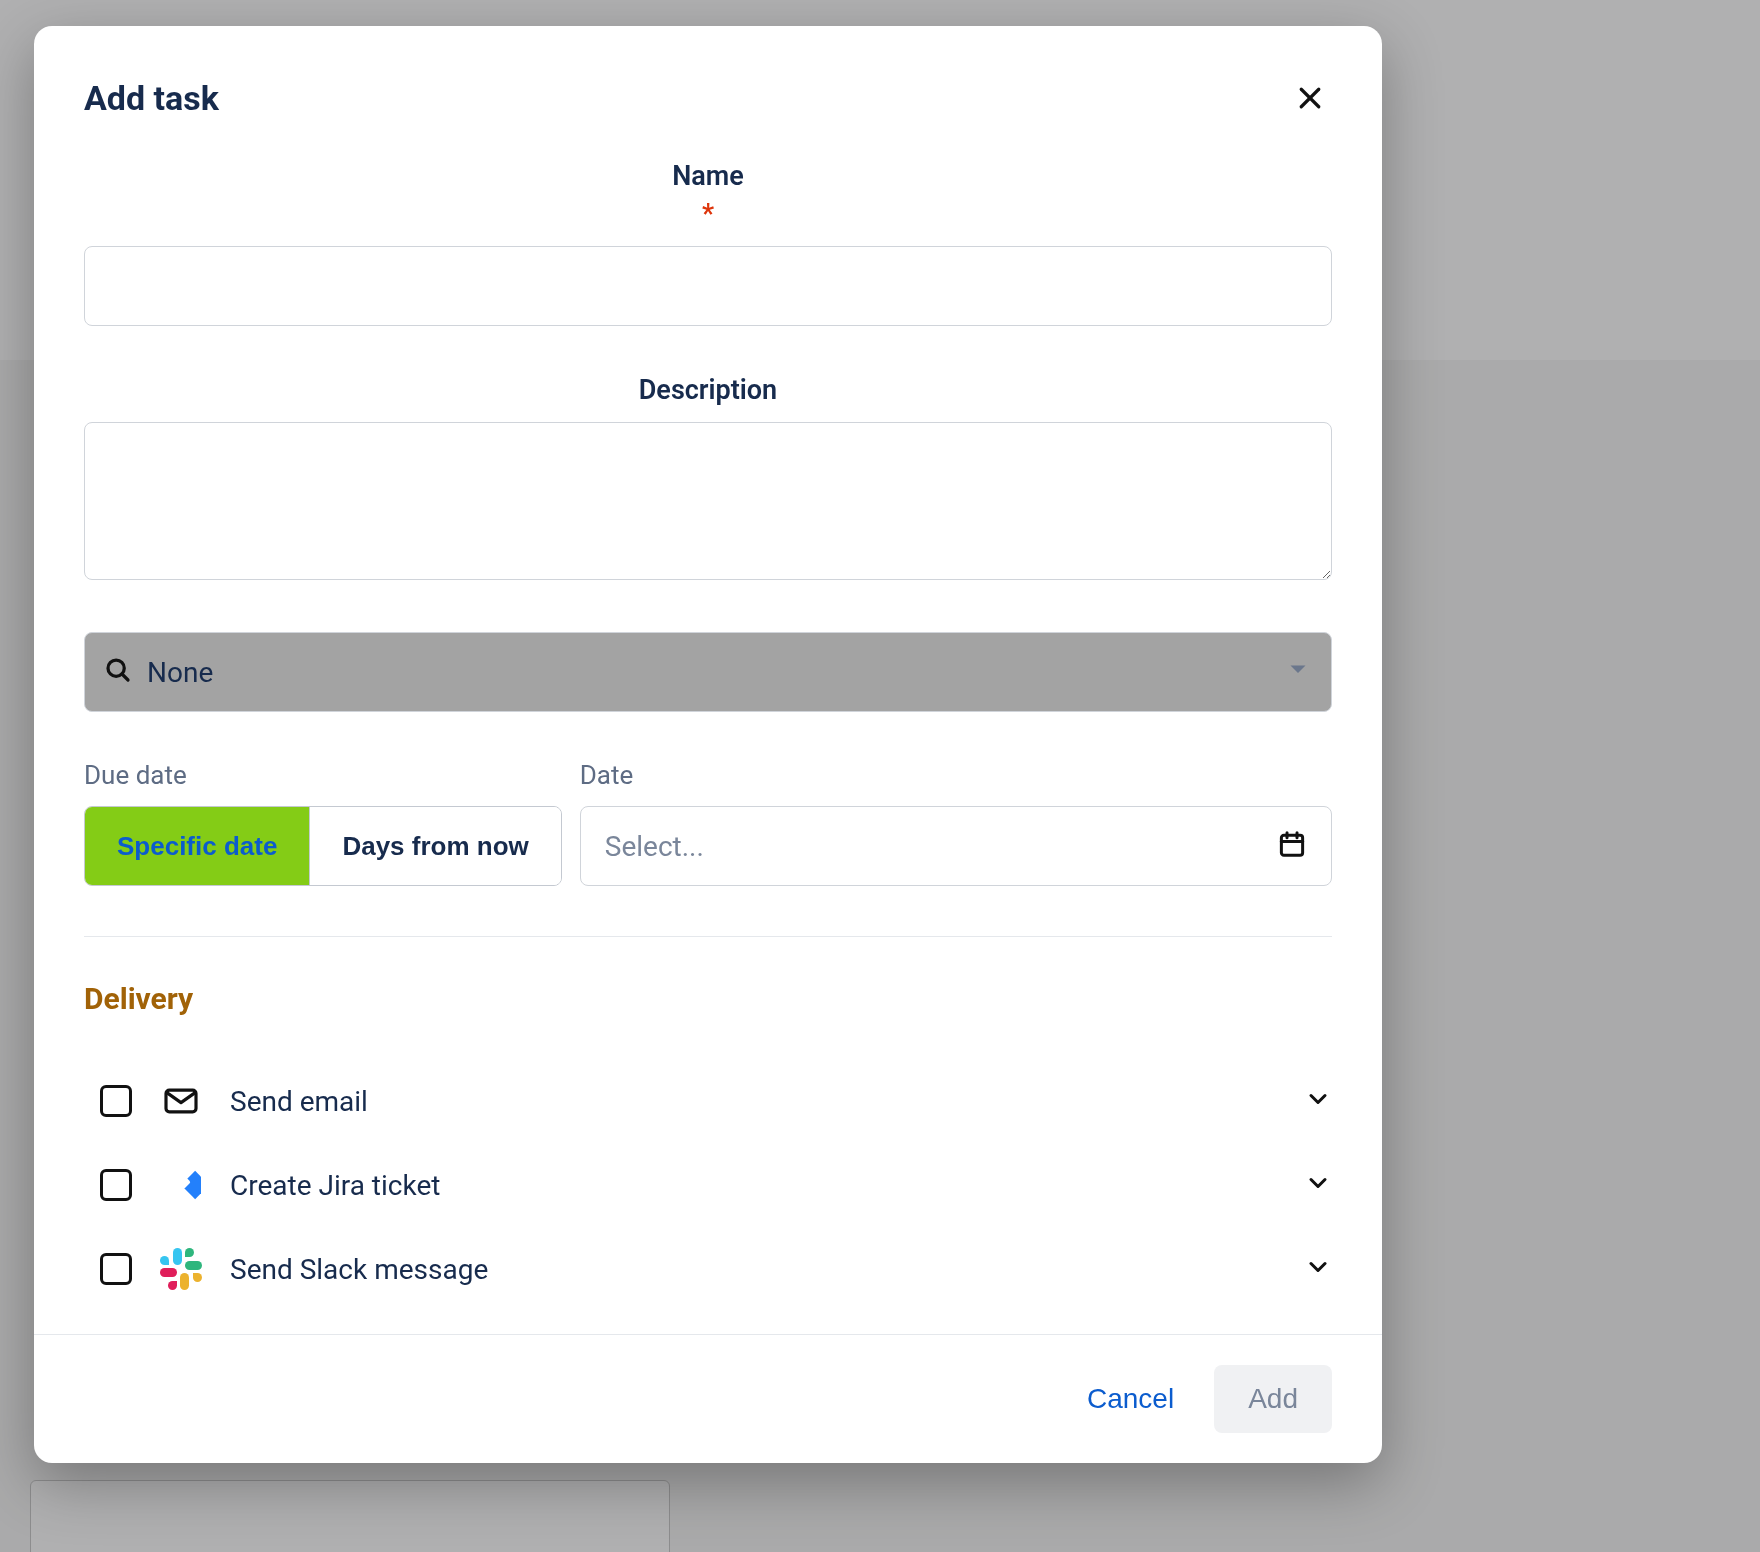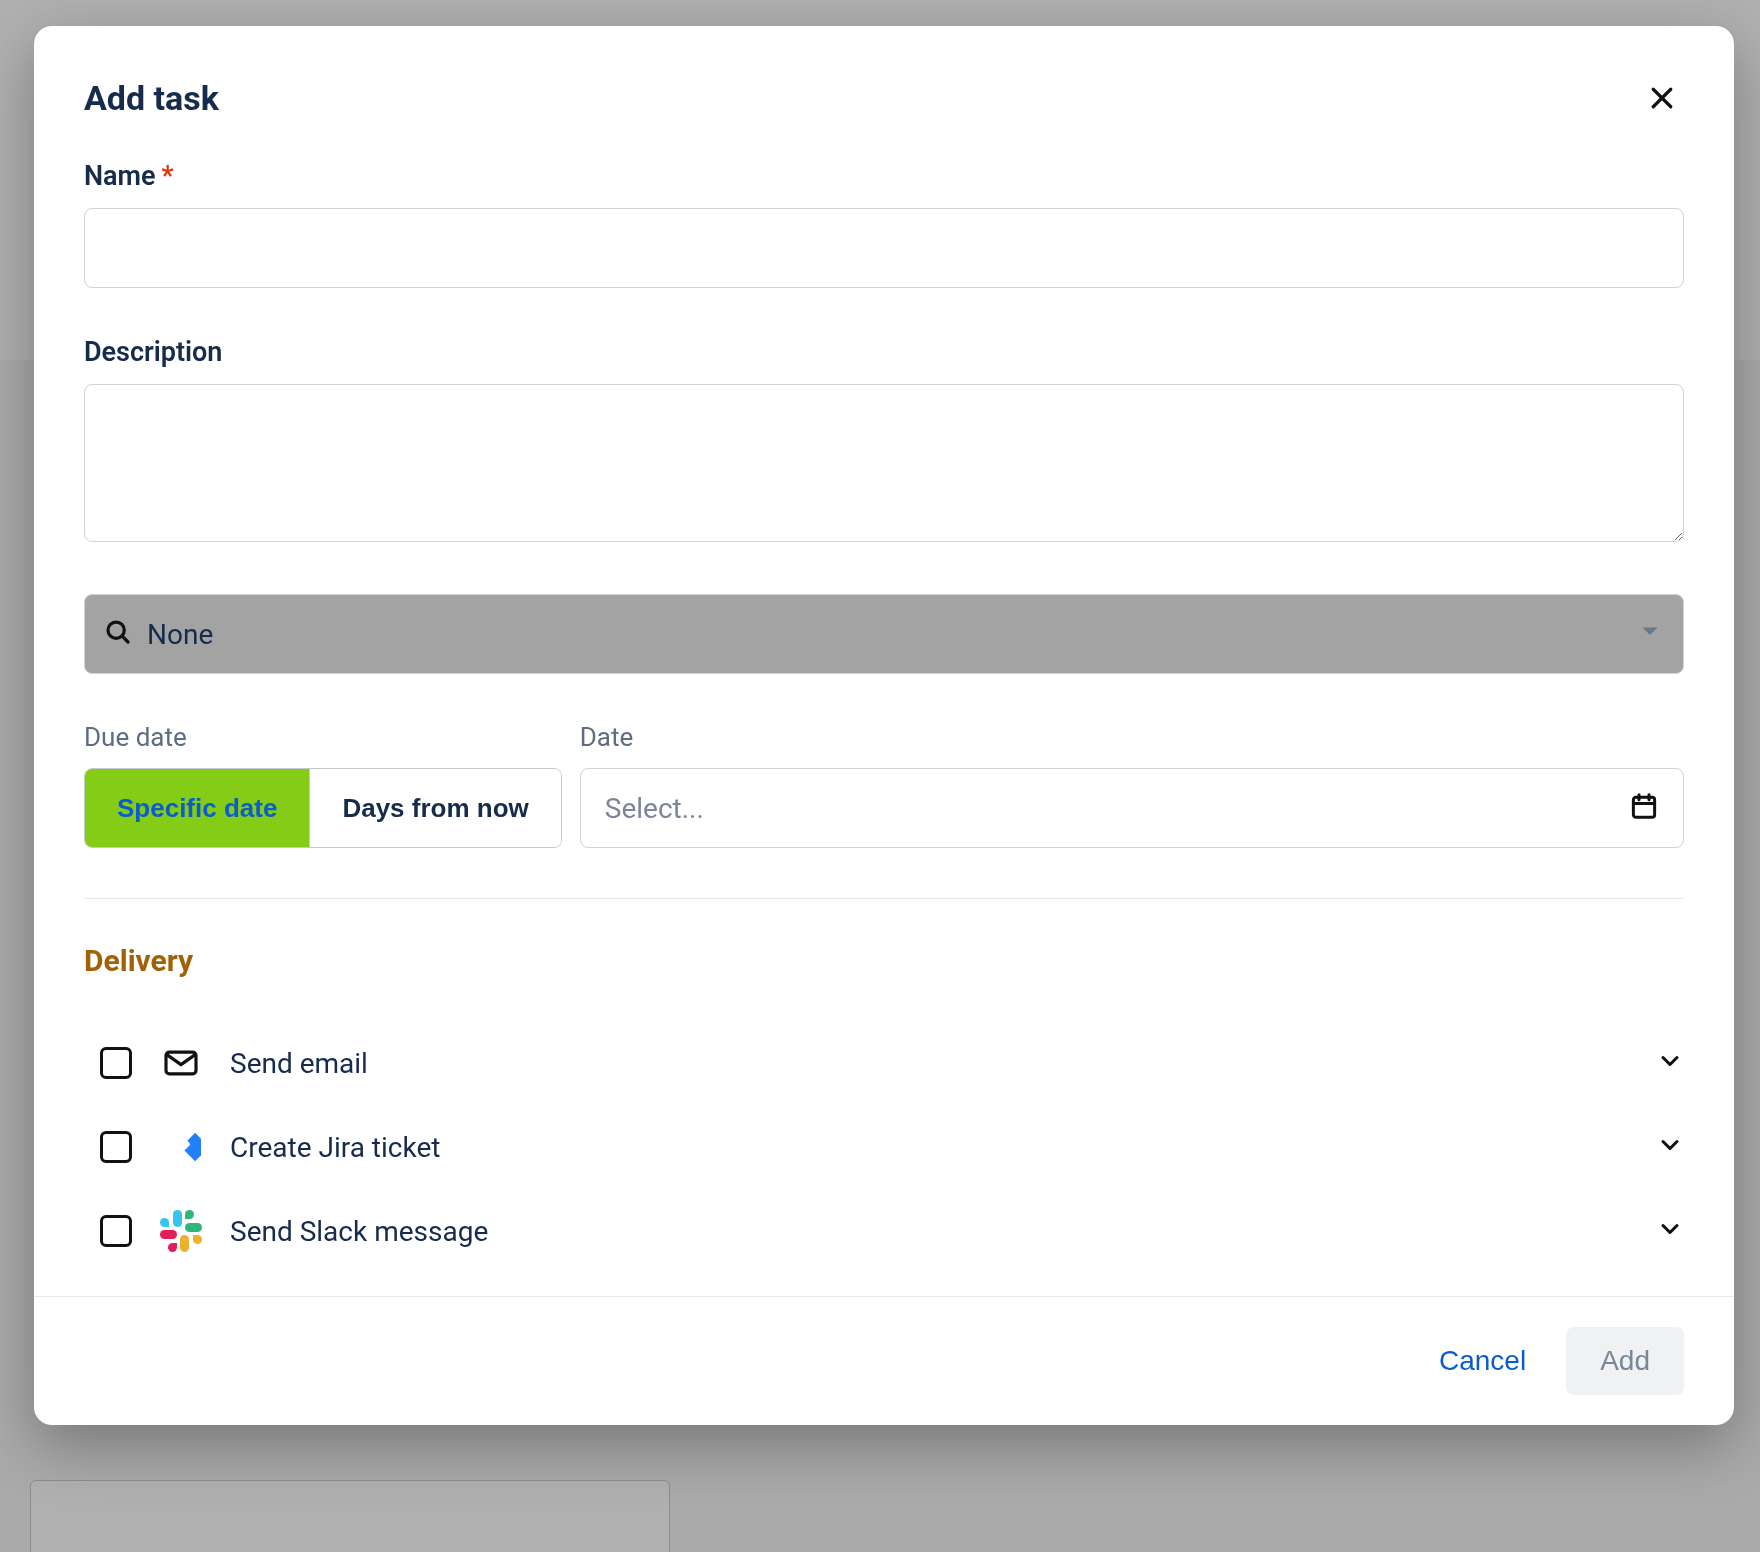"Add task" .dialog { width: 1700px -> 1348px }
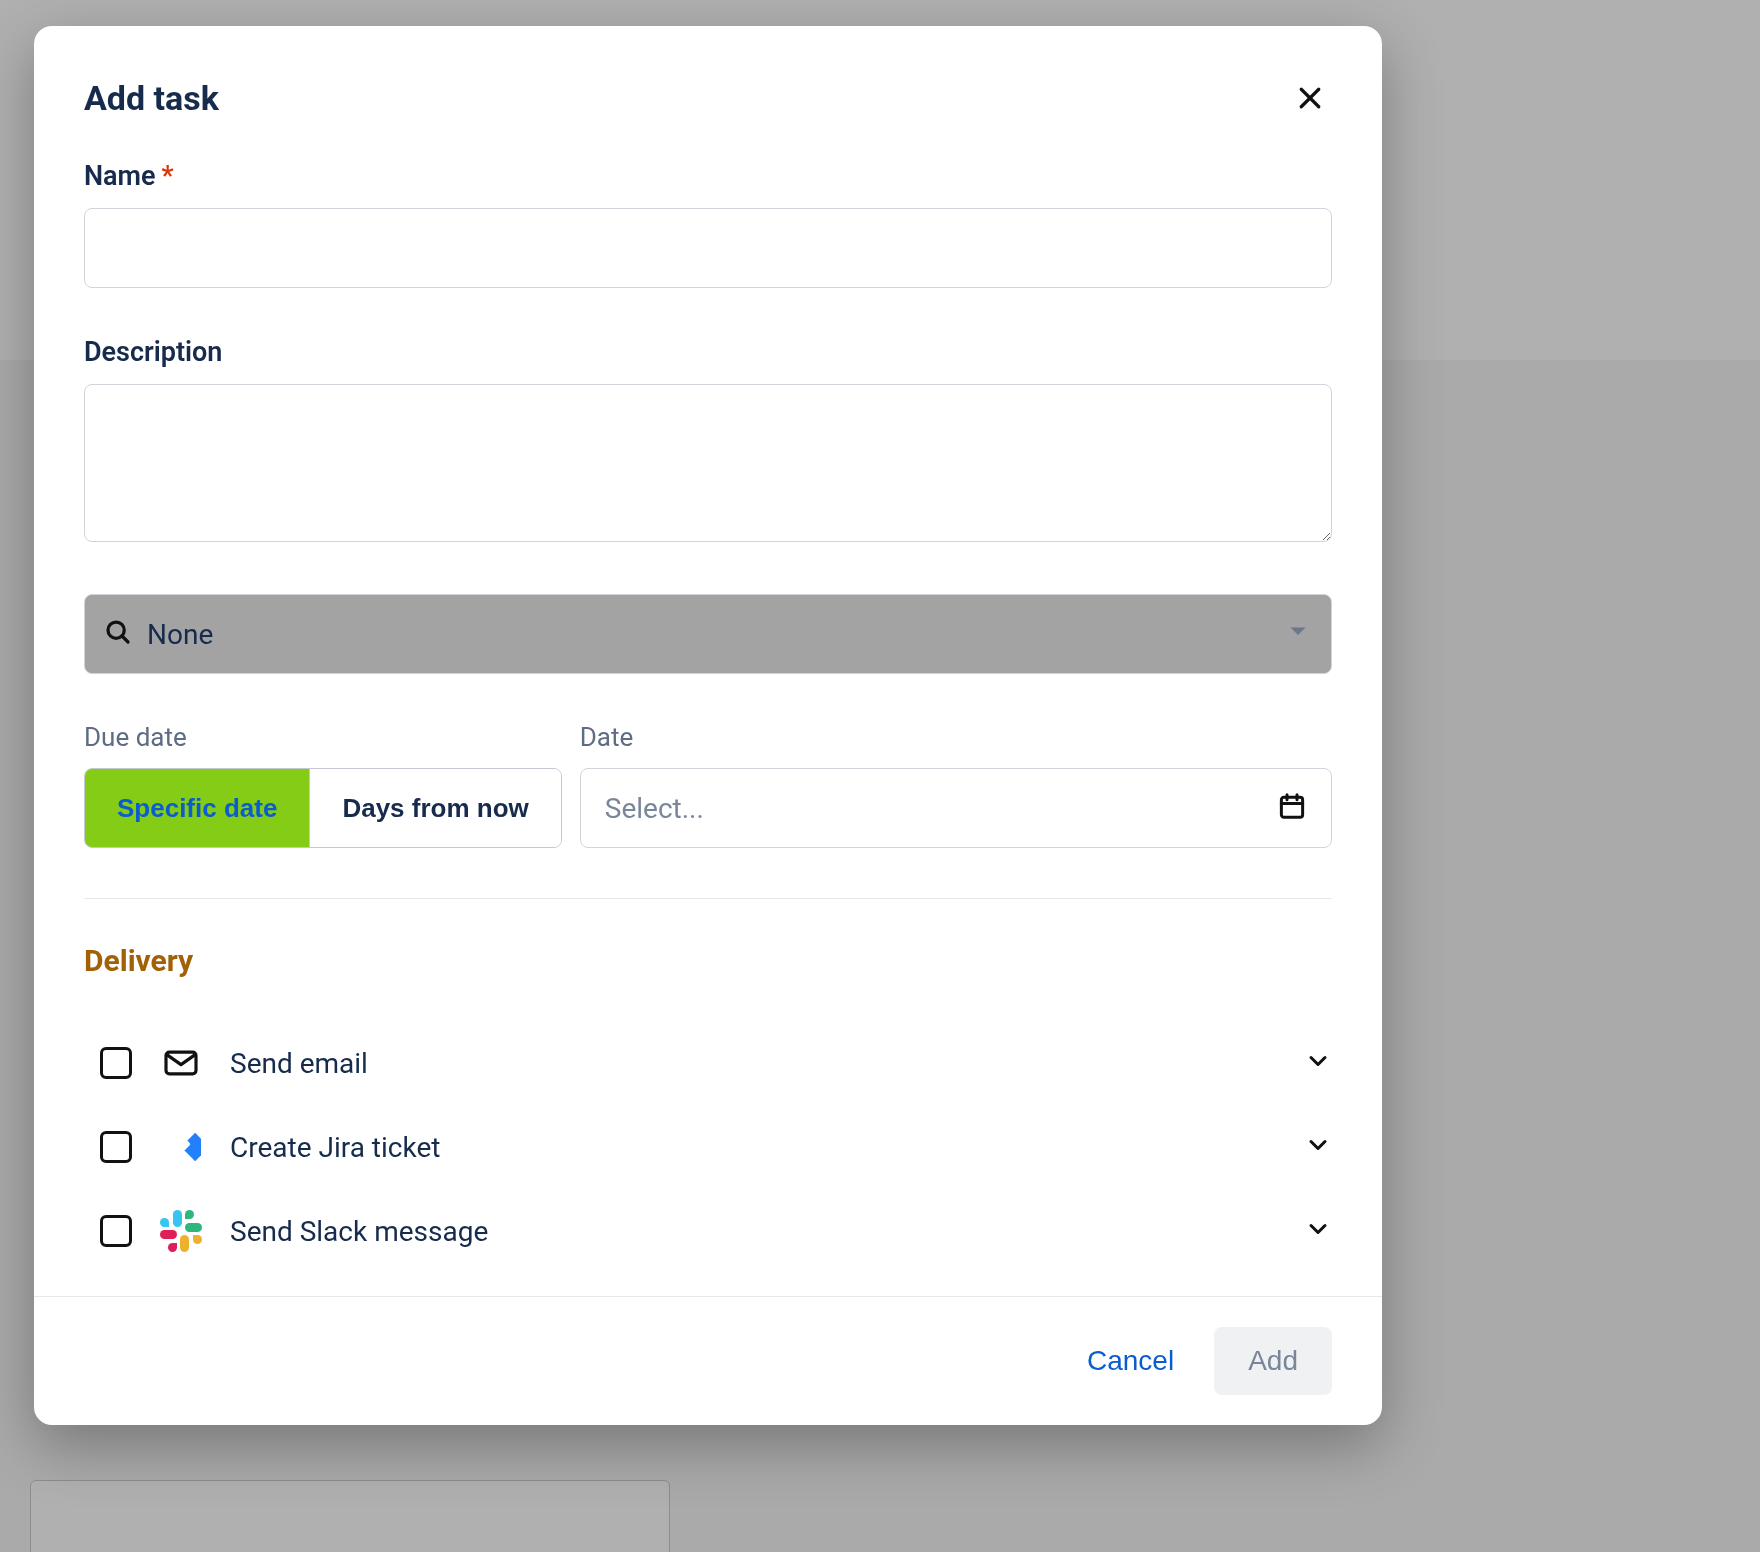"Name" .field-label { flex-direction: none -> column }
